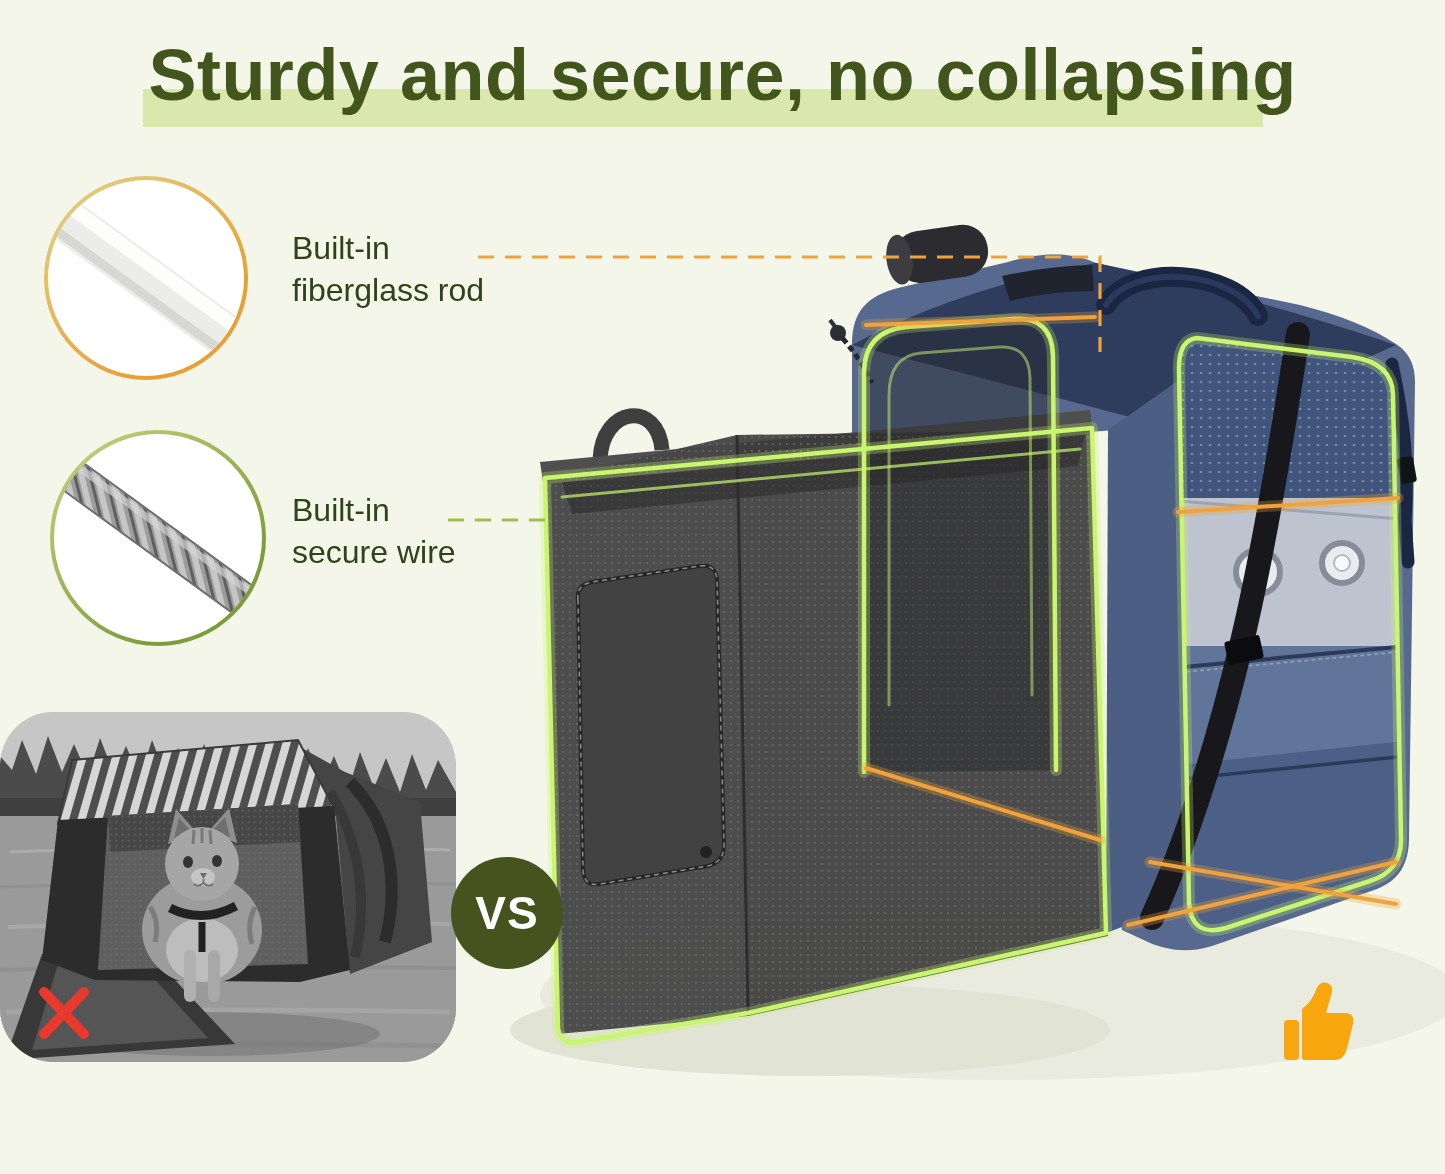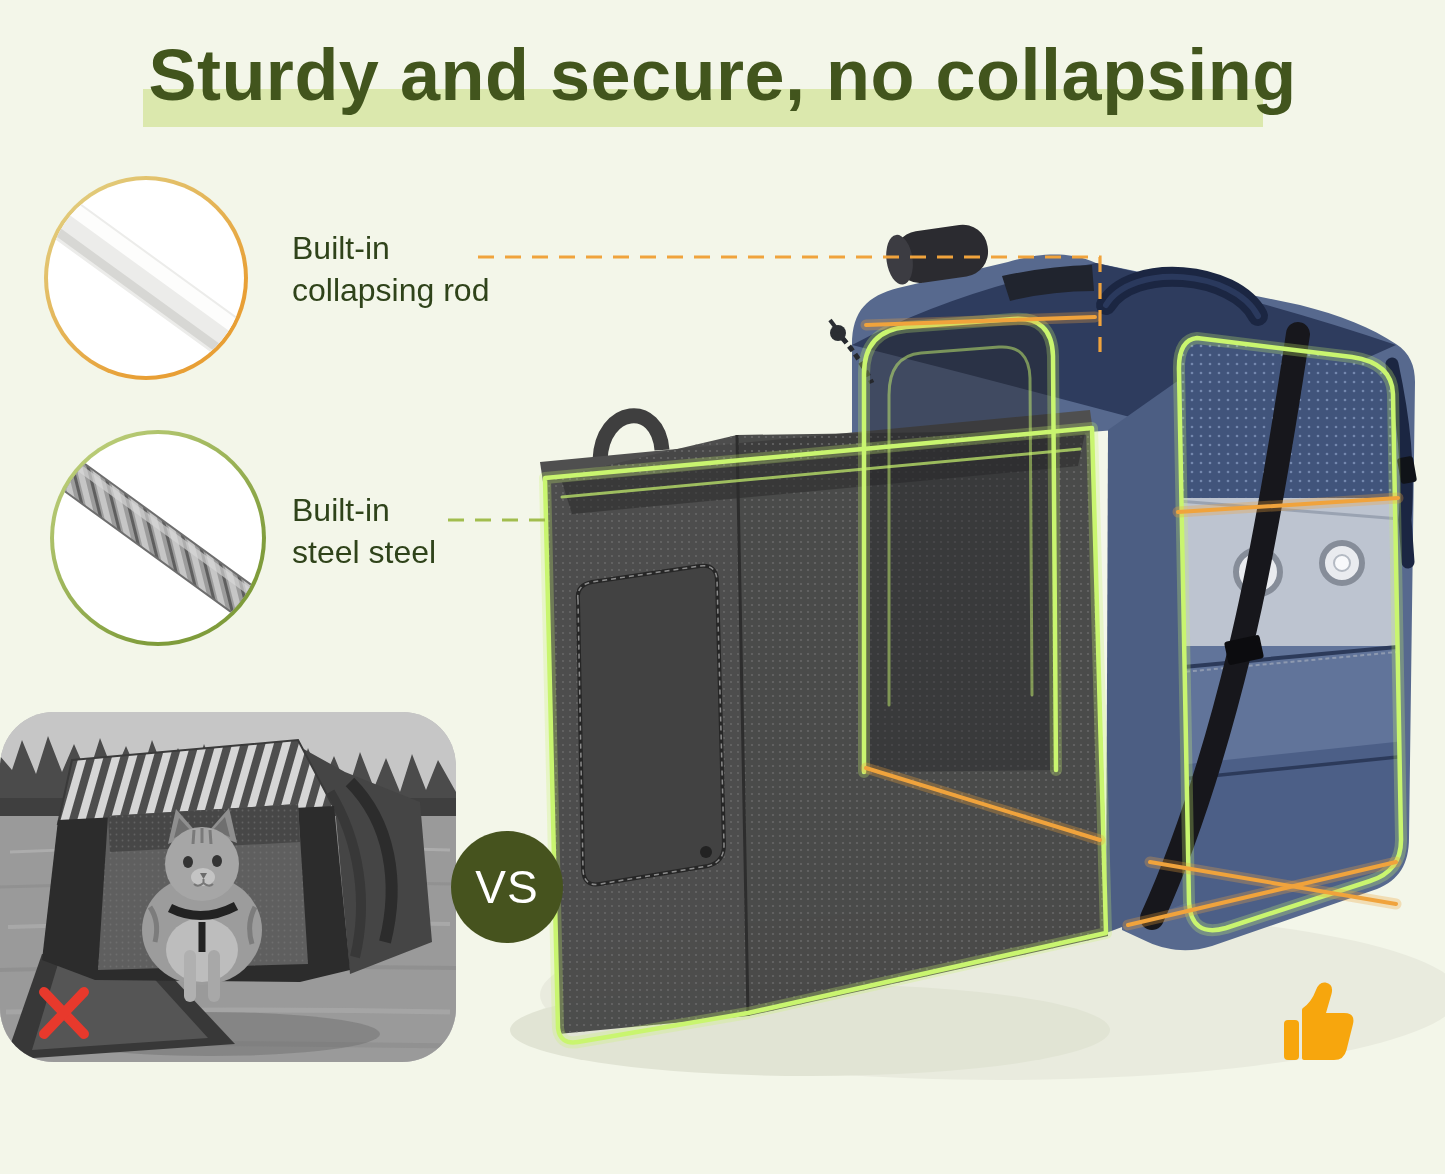"collapsing rod" span { text: collapsing -> fiberglass }
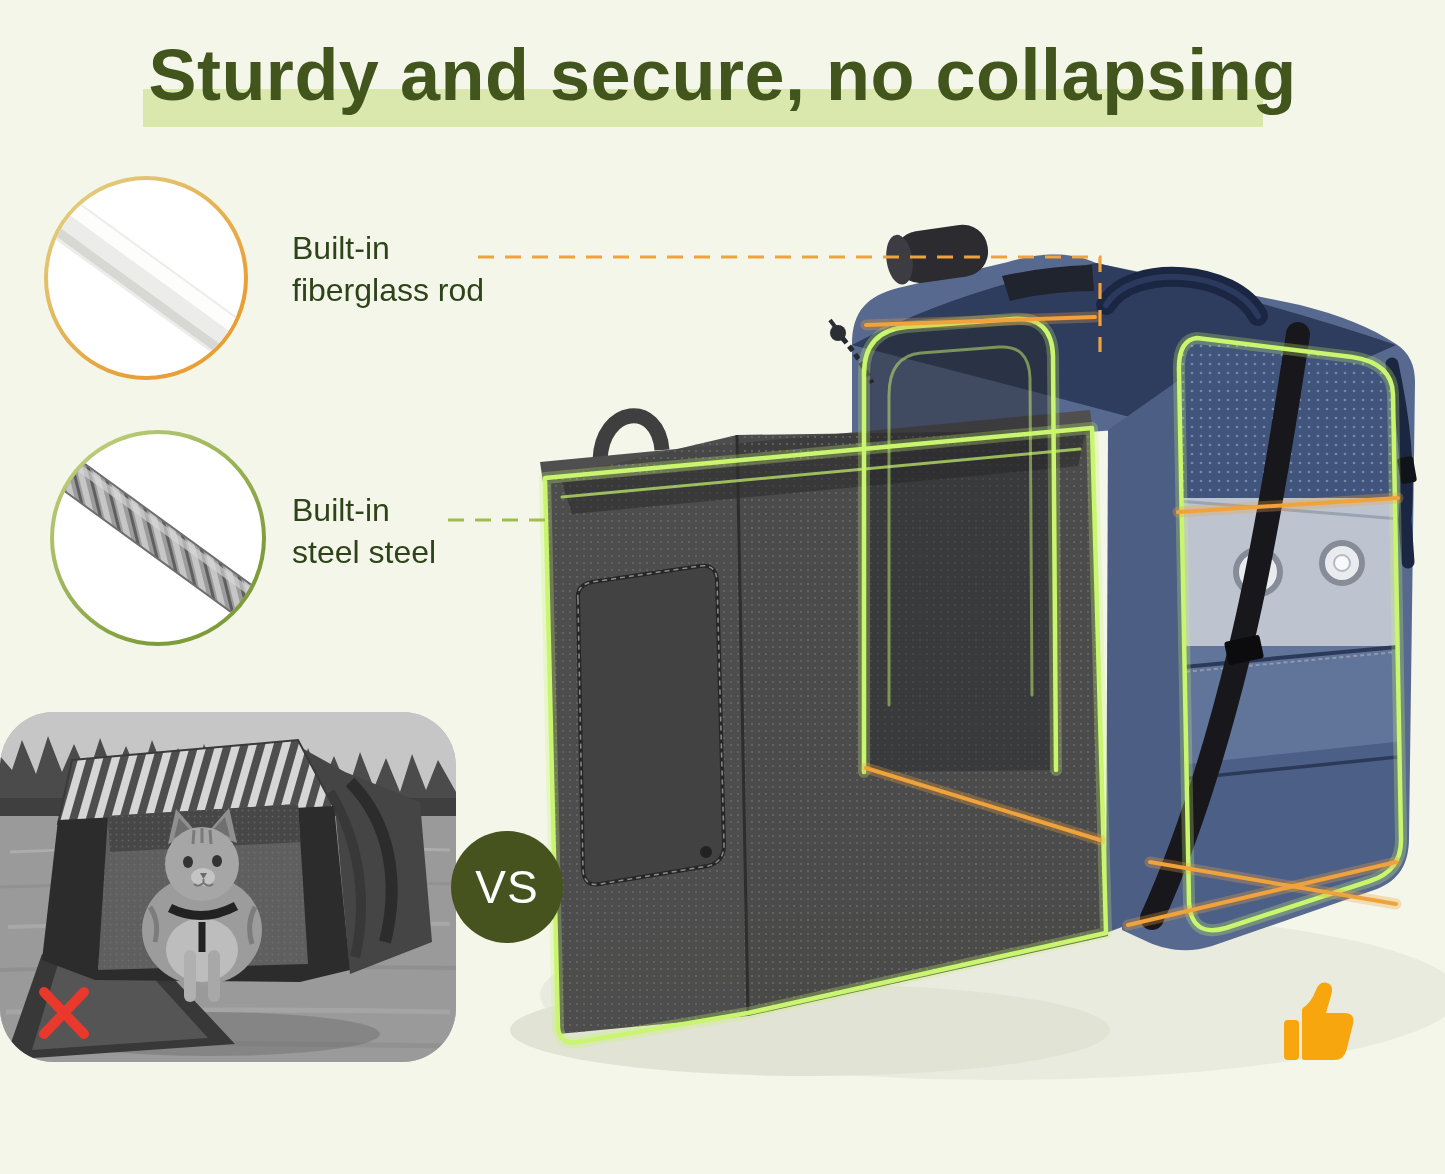"steel steel" span { text: steel steel -> secure wire }
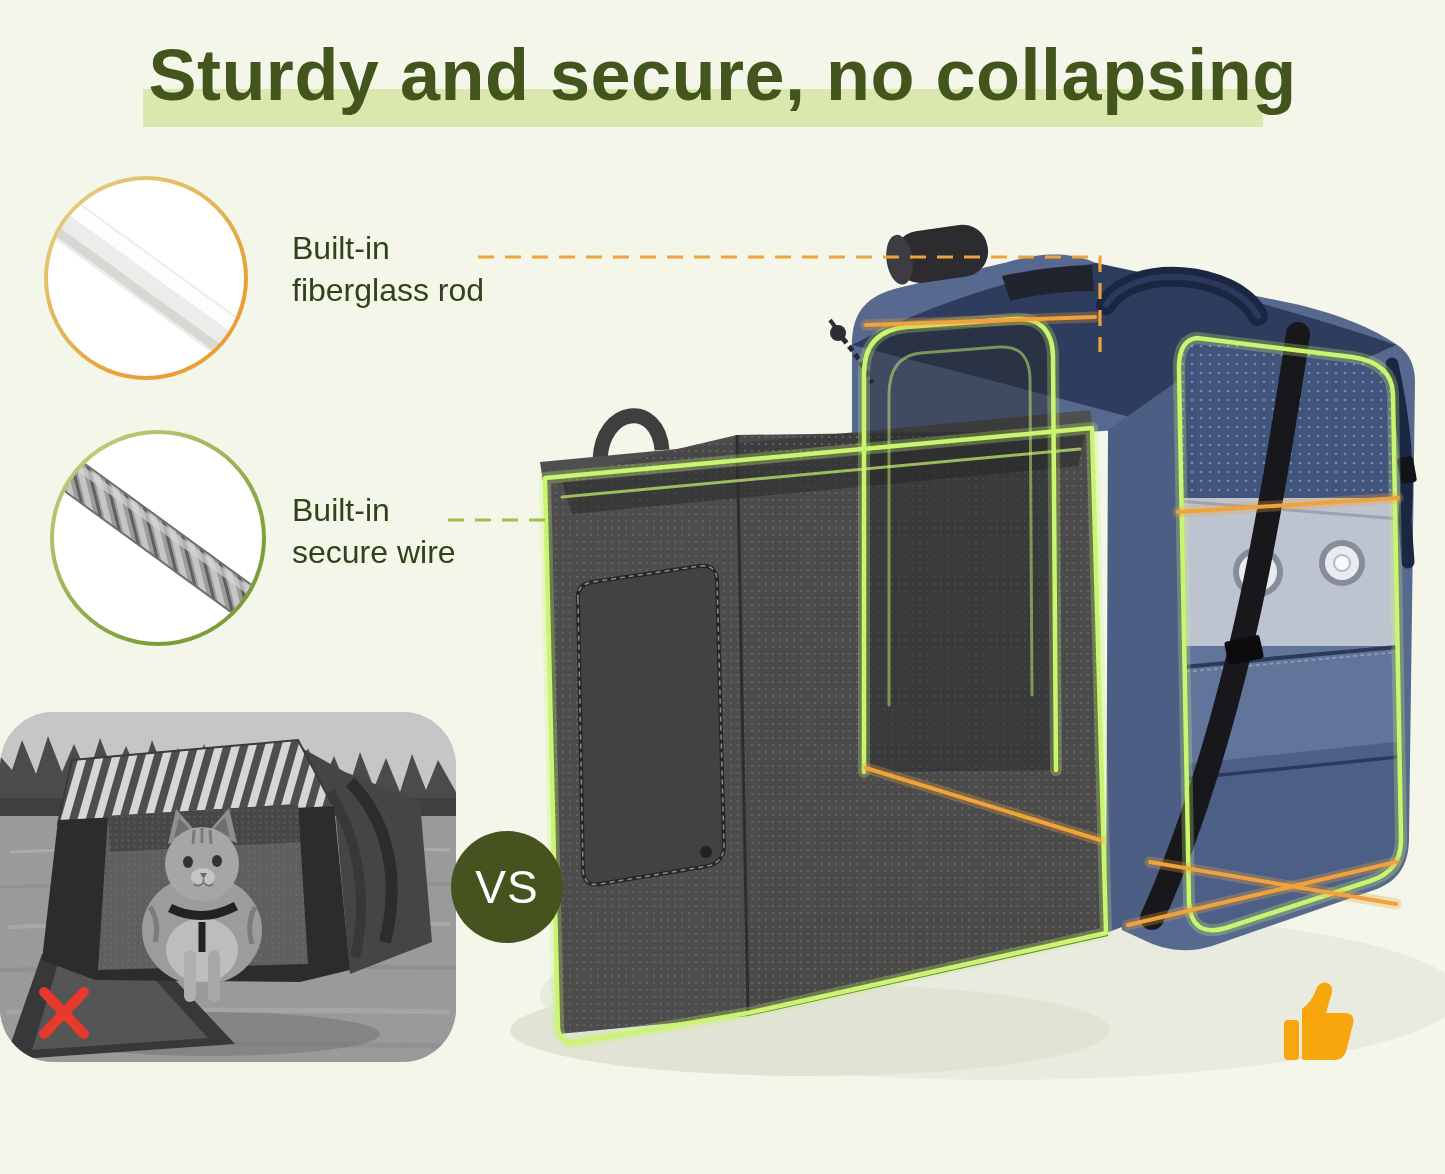"VS" .vs-badge { font-weight: normal -> bold; top: 831px -> 857px }
